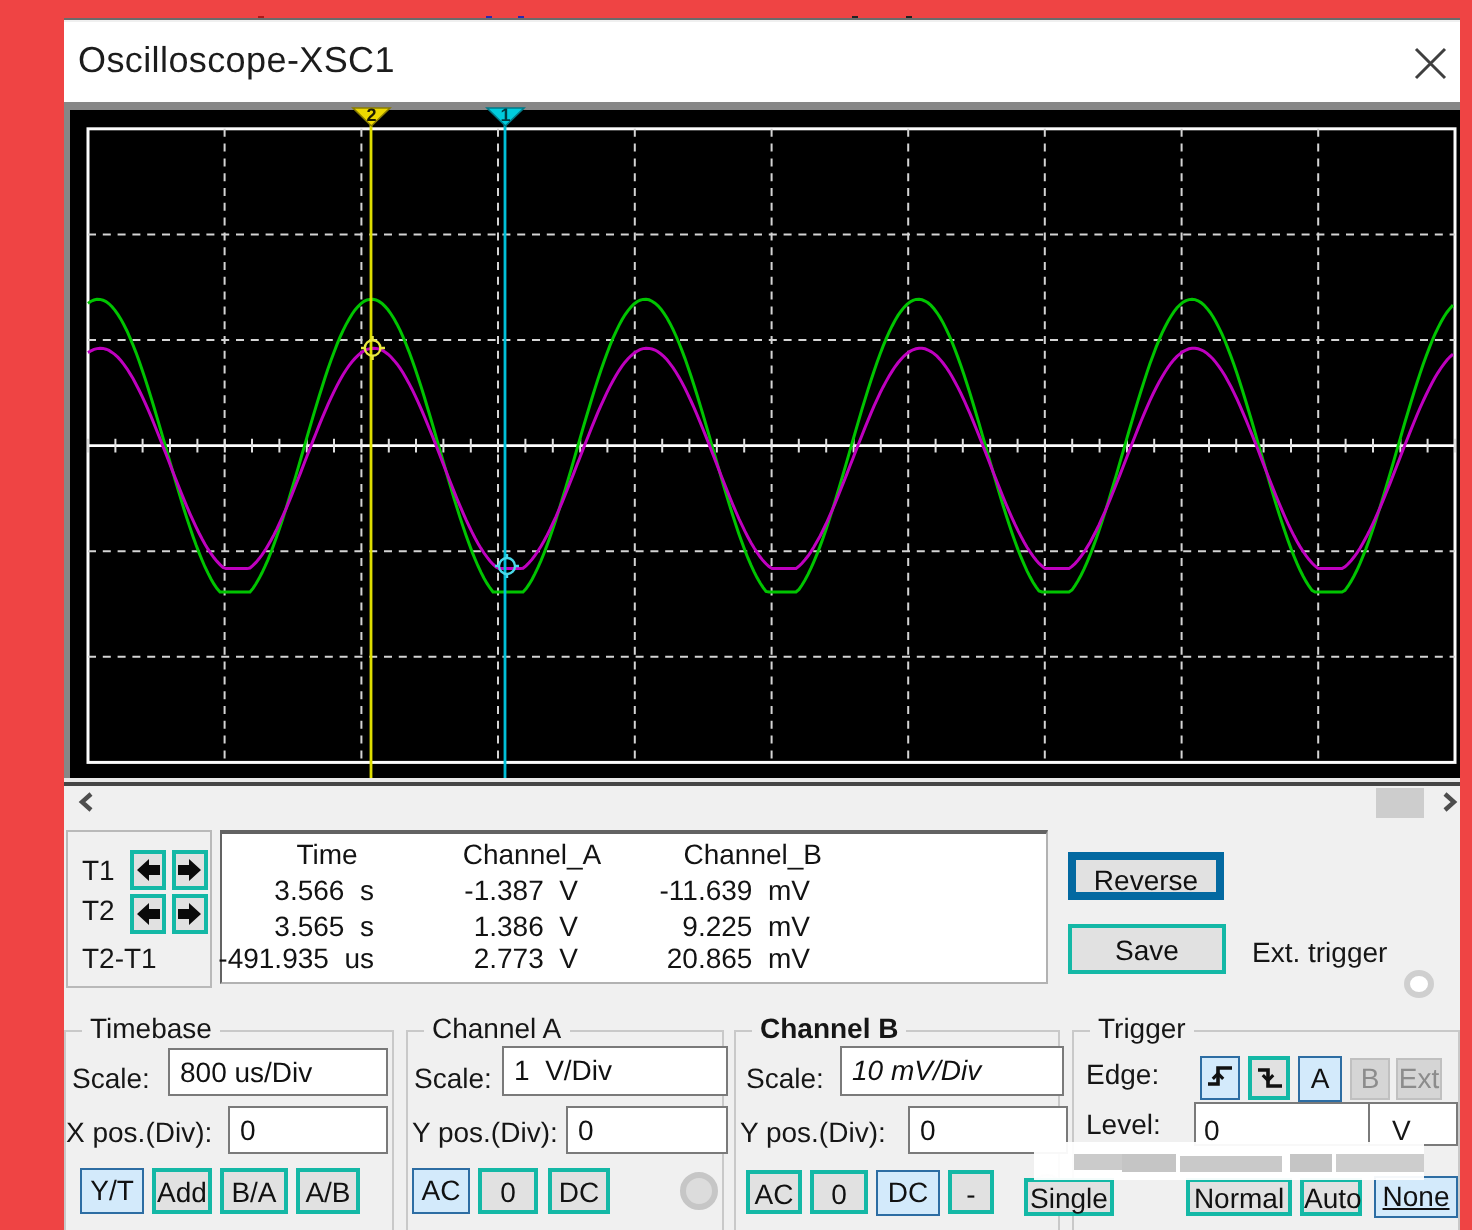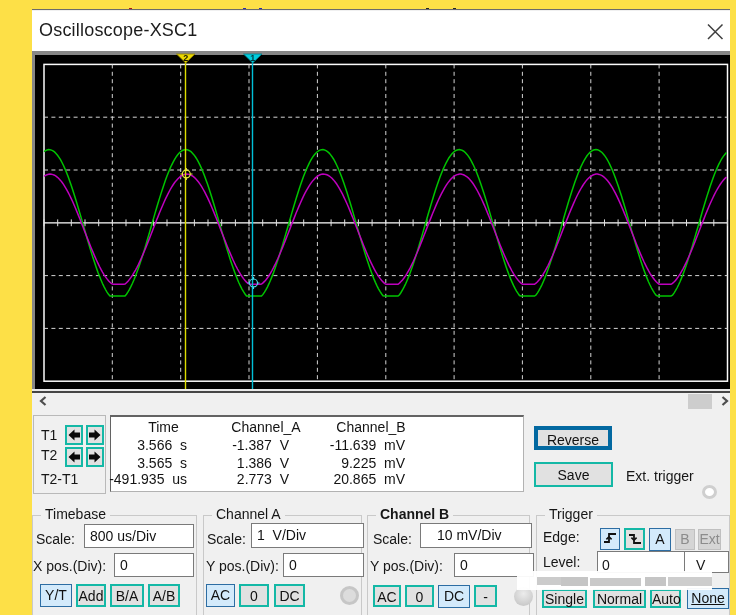"Oscilloscope-XSC1" #page { background: #fde047 -> #ef4444 }
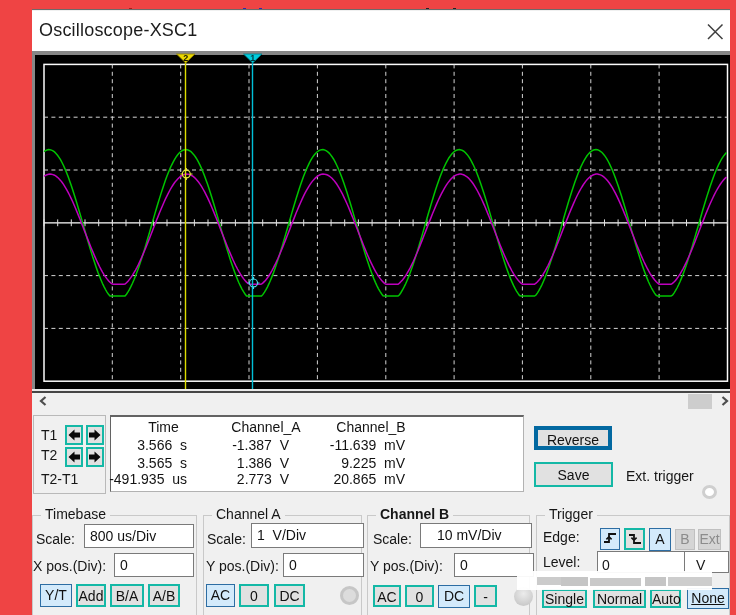"Channel_B" div.cell { text-align: center -> right }
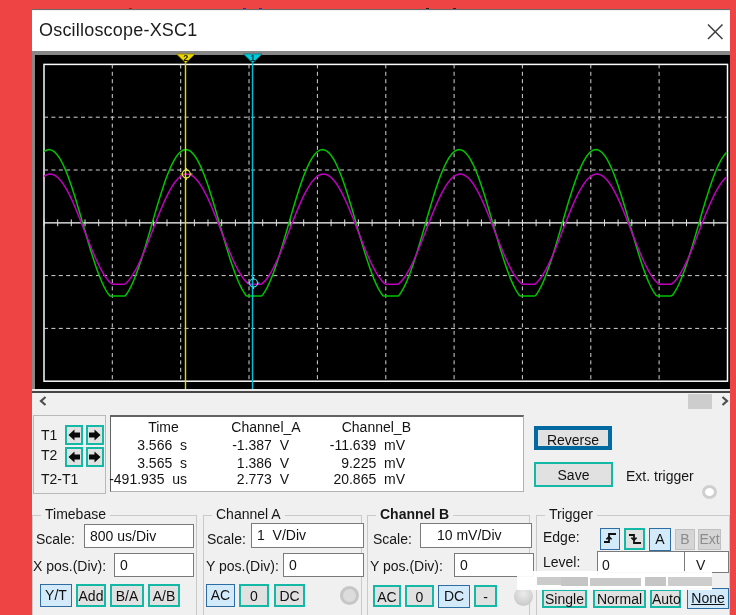"10 mV/Div" div.inp { font-style: none -> italic; padding-left: 16px -> 5px }
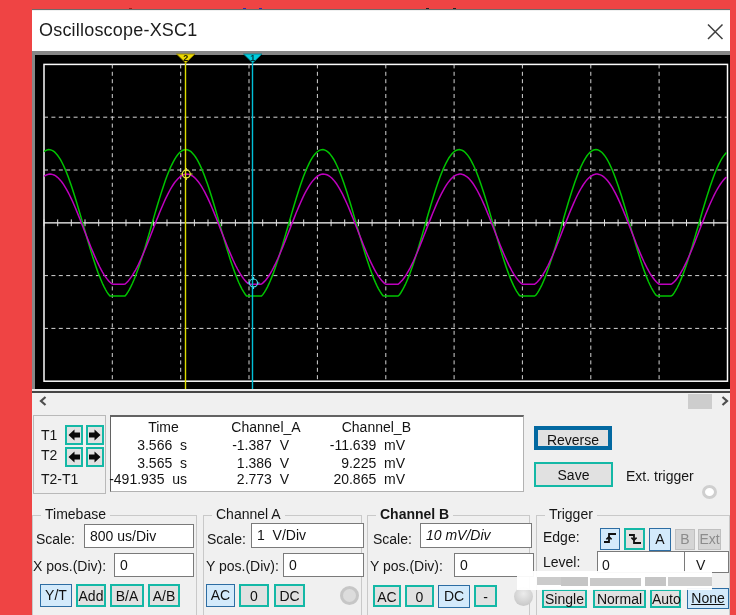"Single" div.btn { left: 510px -> 480px }
